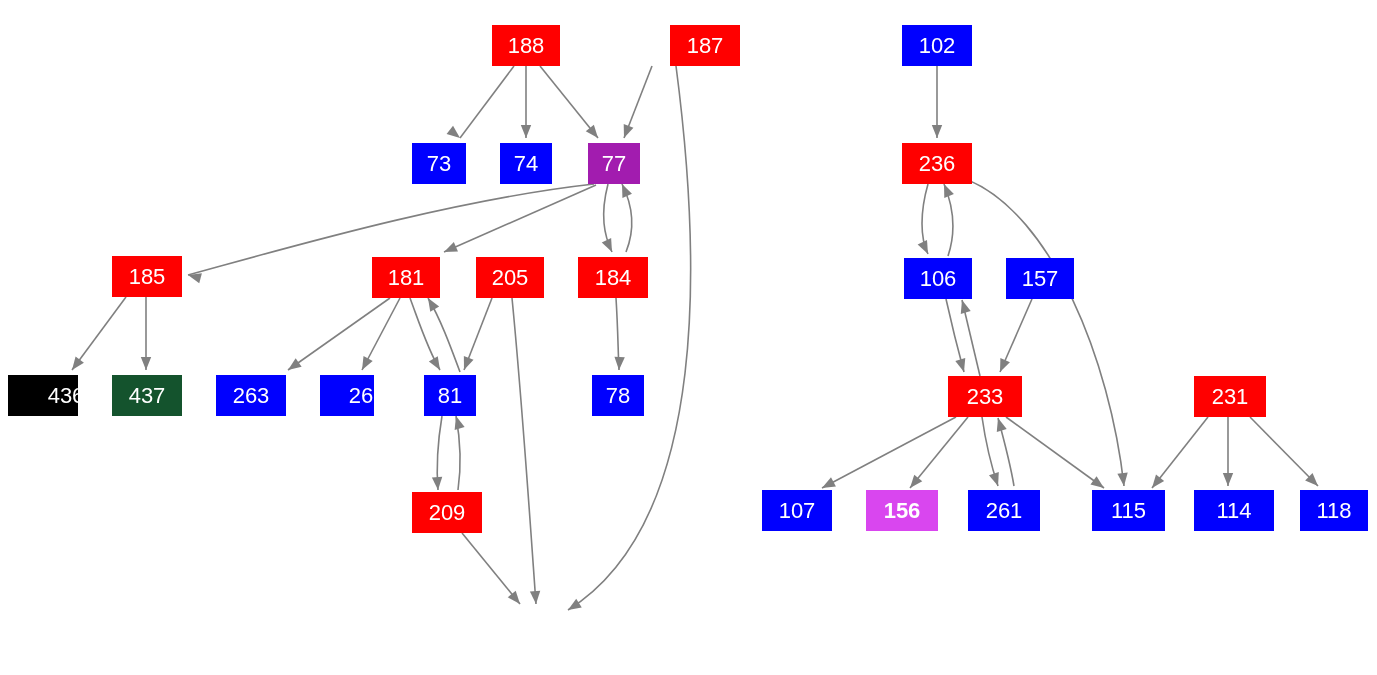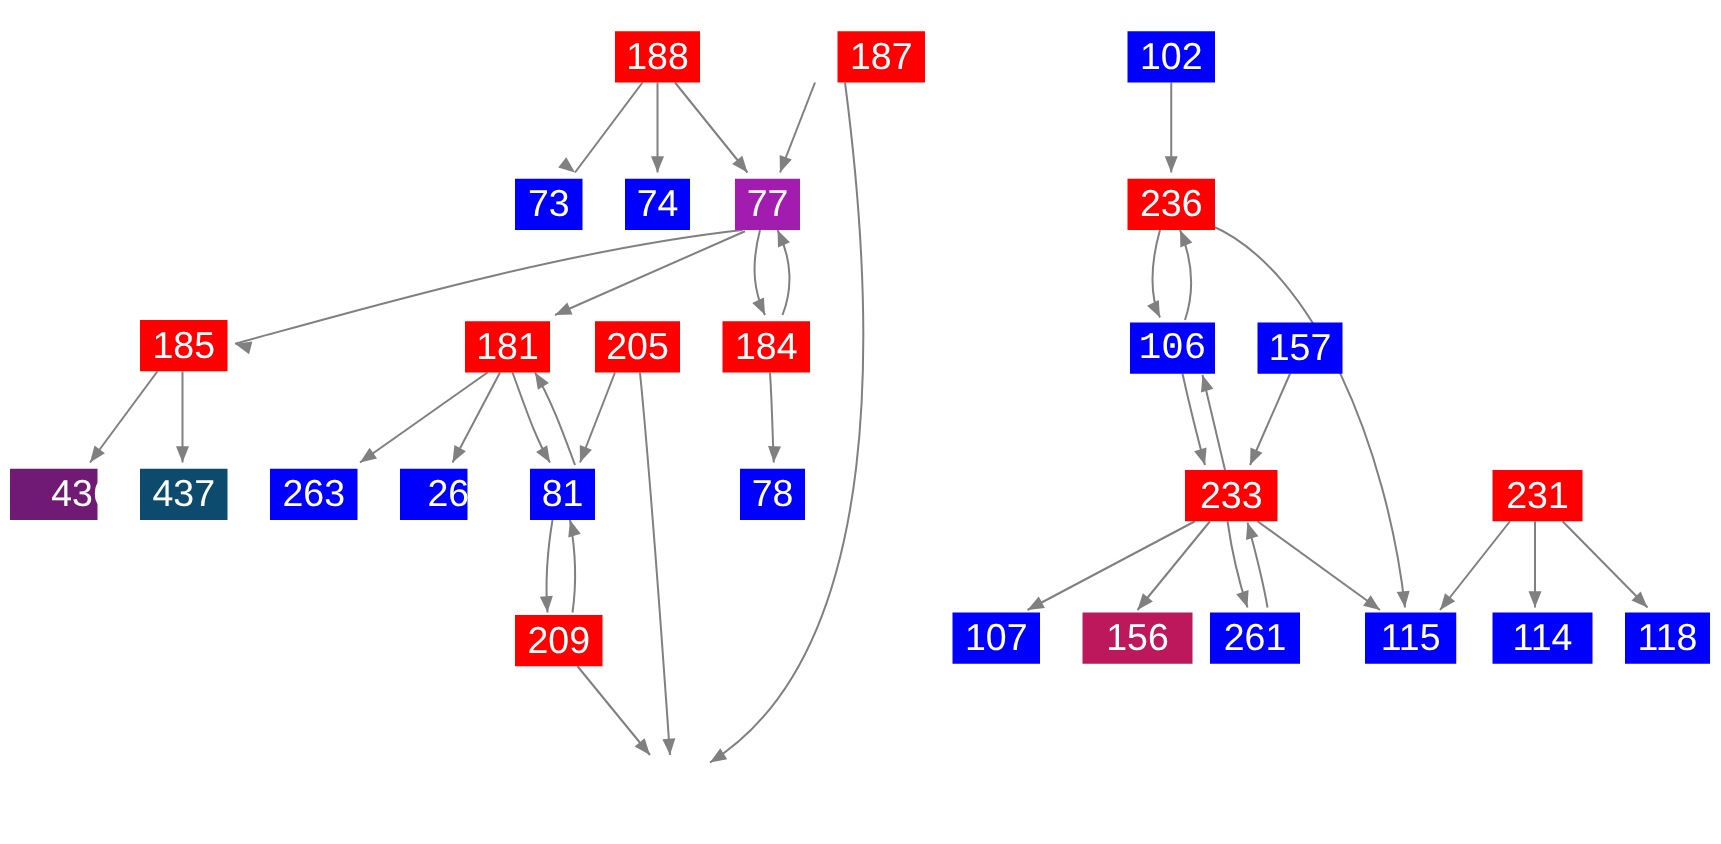"188" .graph-node { font-size: 30px -> 22px }
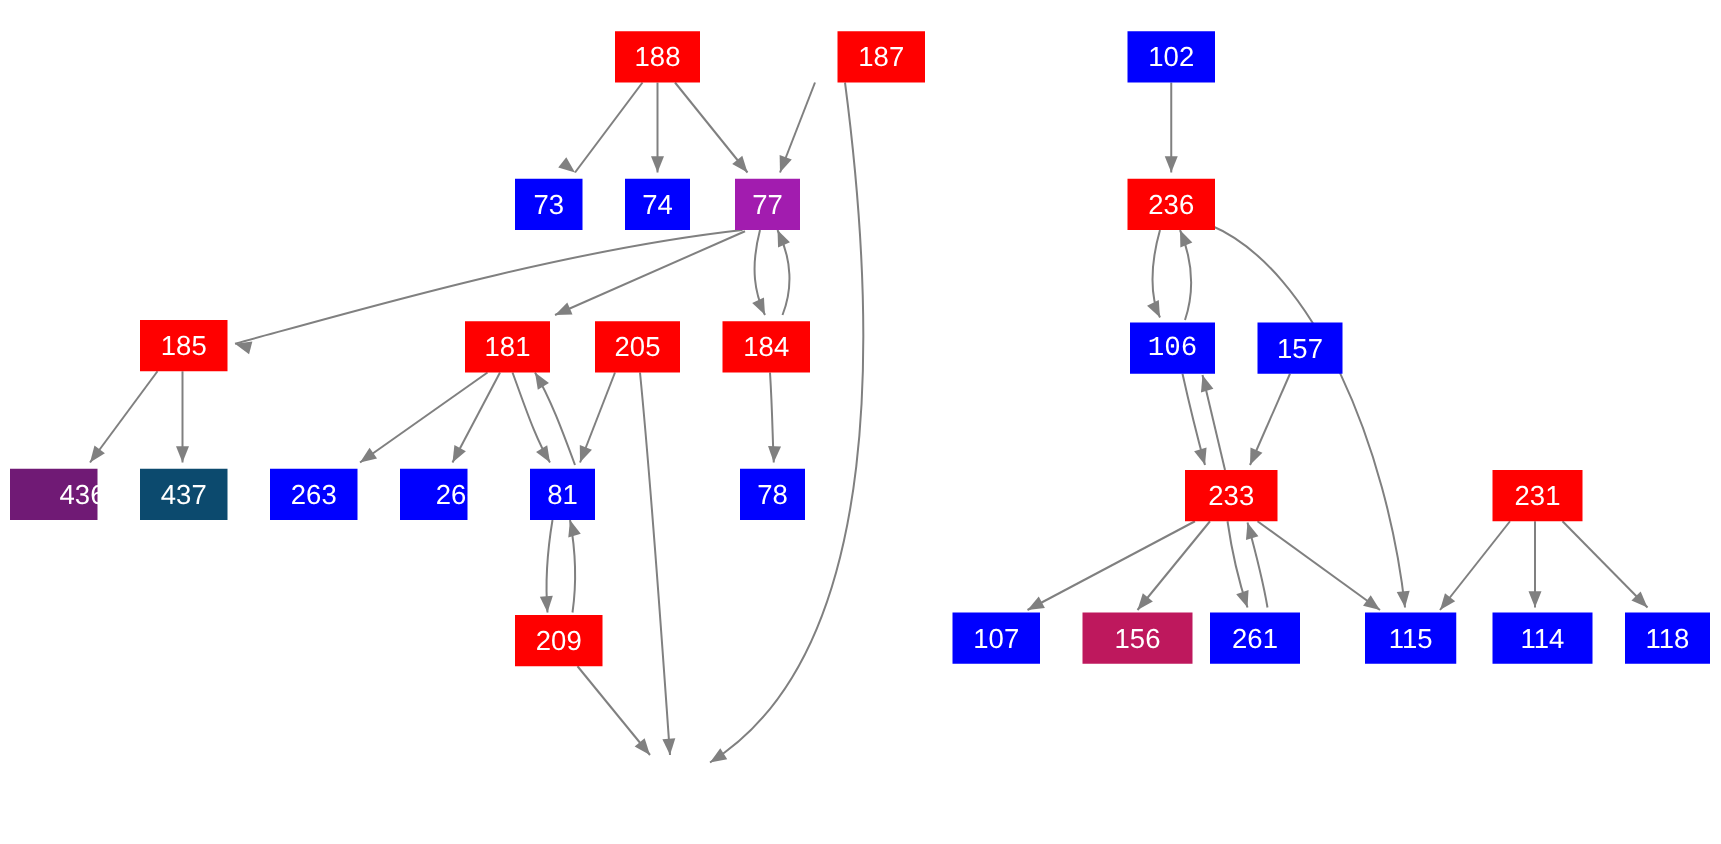"106" div.graph-node { font-family: Liberation Mono, monospace -> none }
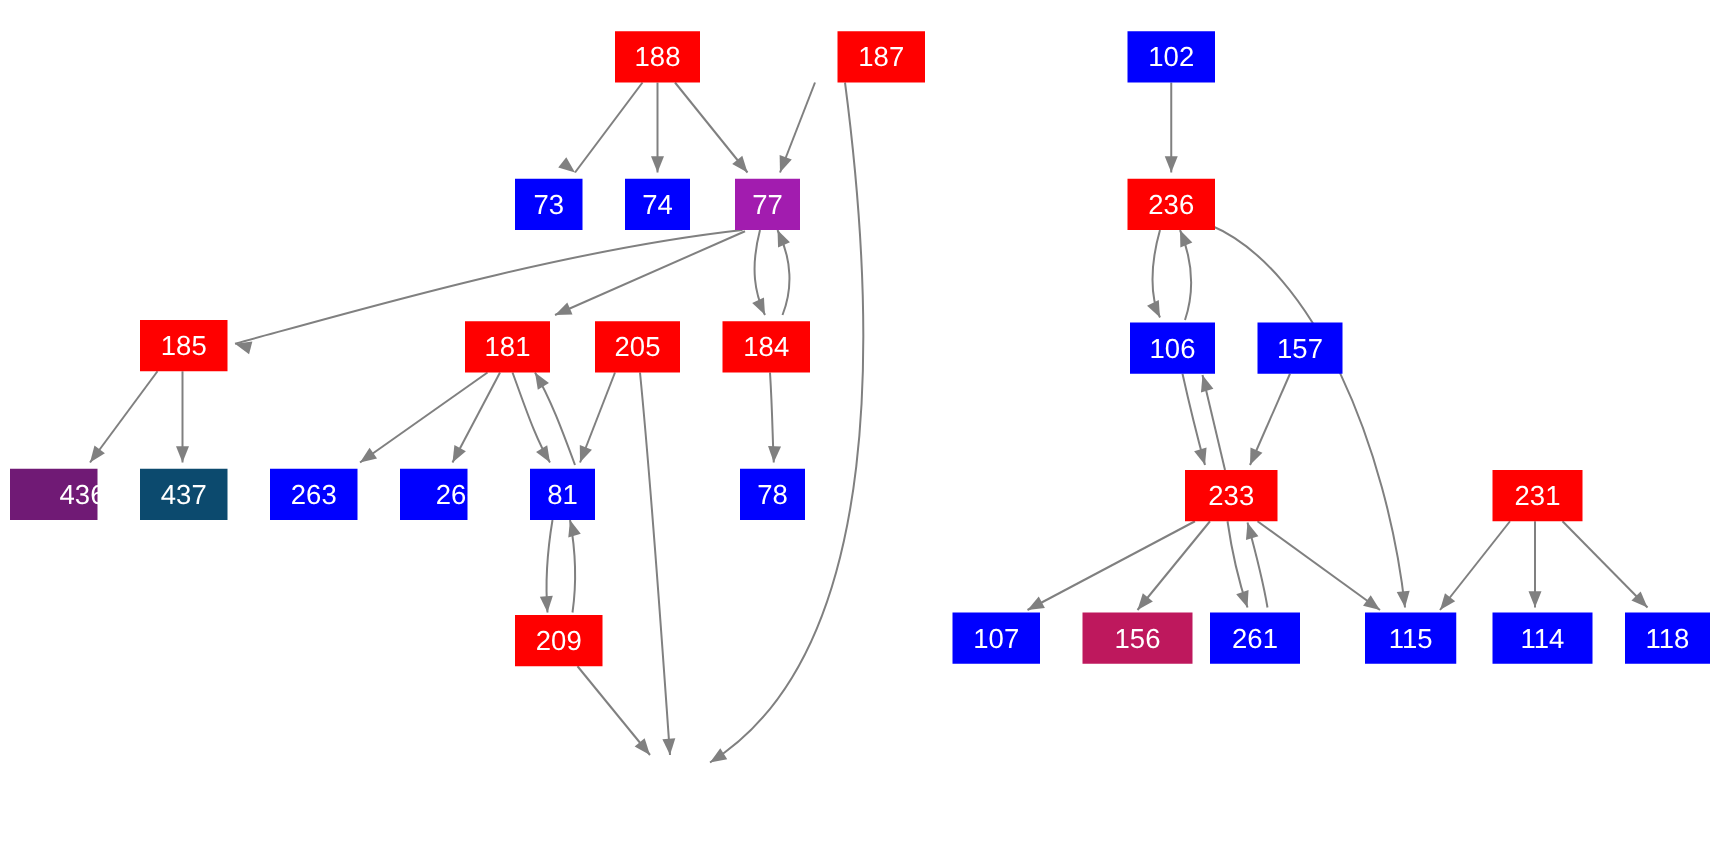"436" div.graph-node { background: #701a75 -> #000000 }
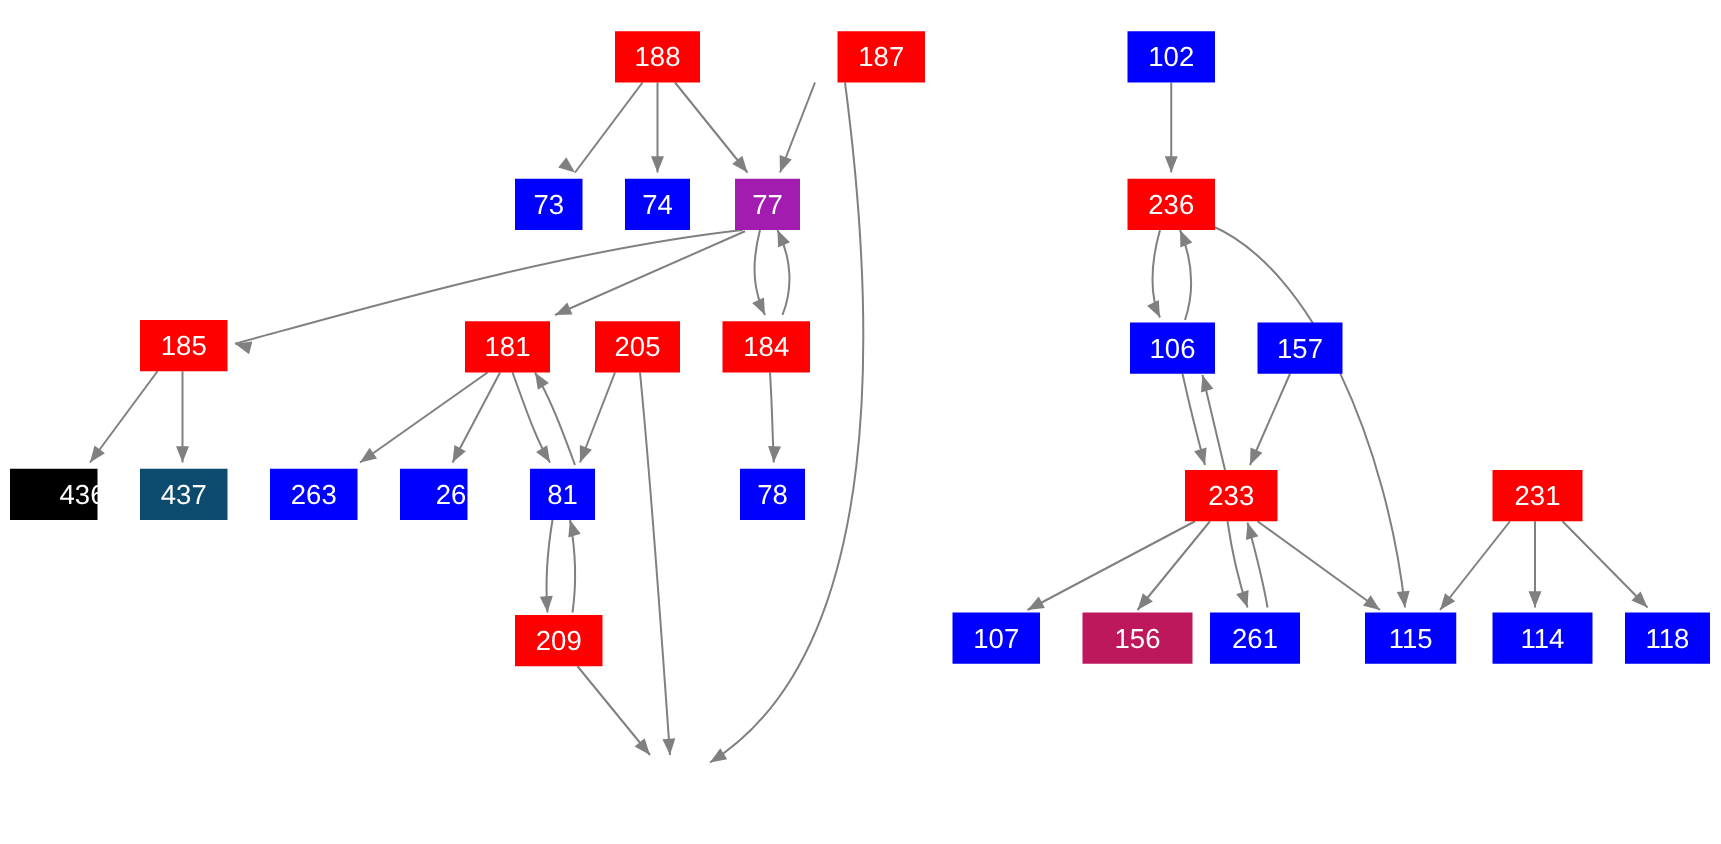"437" div.graph-node { background: #0c4a6e -> #14532d }
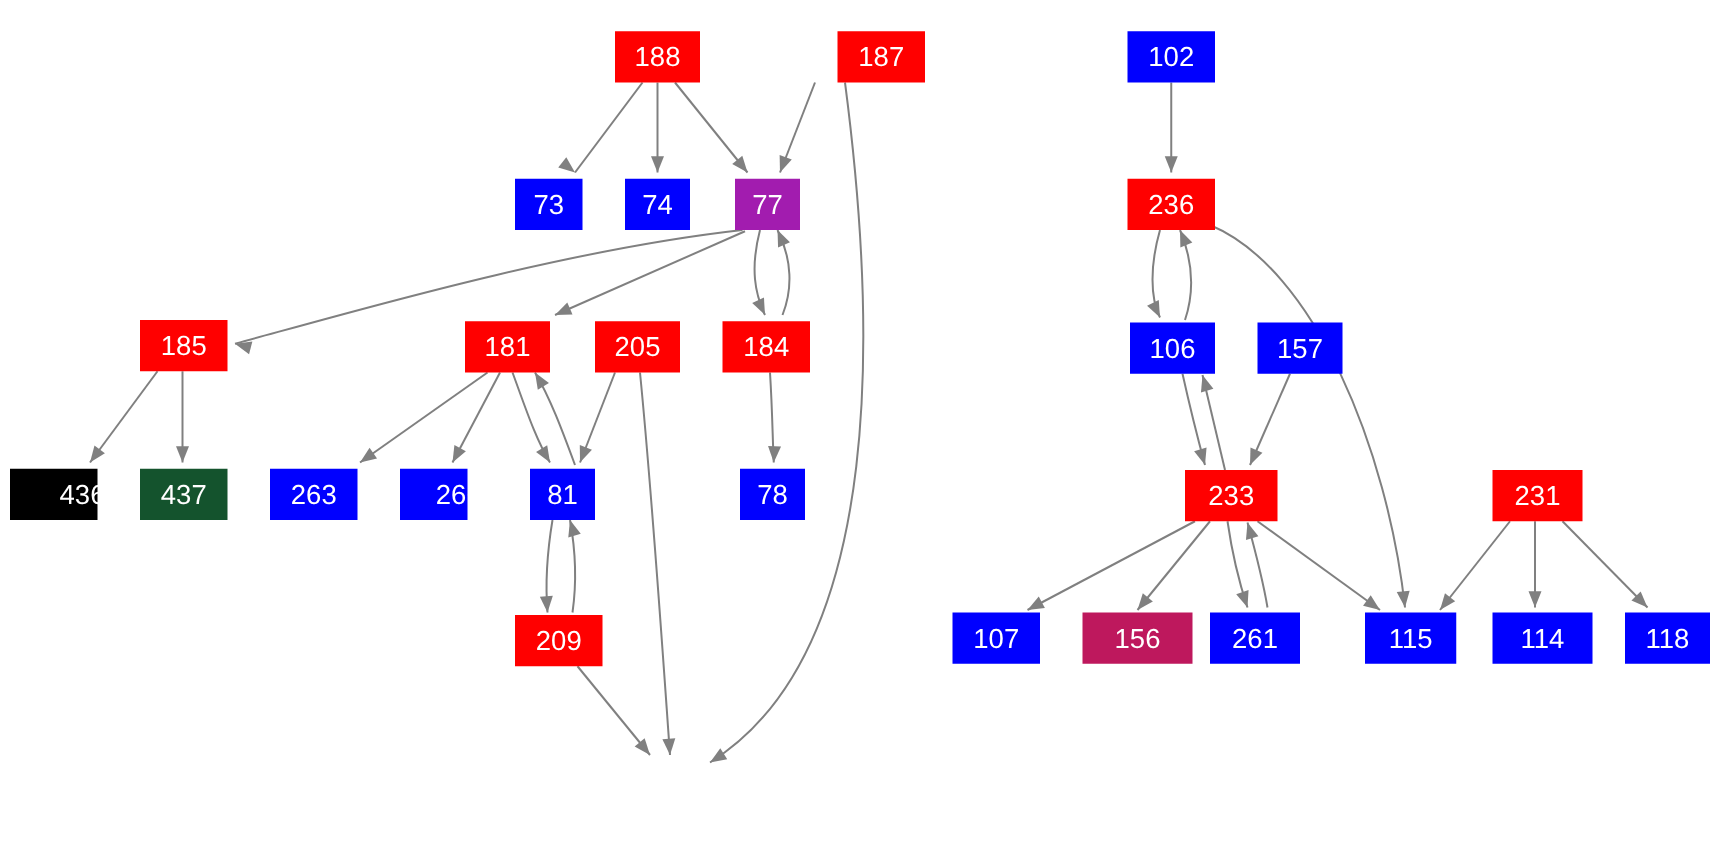"156" div.graph-node { background: #be185d -> #d946ef; font-weight: none -> bold; width: 88px -> 72px }
